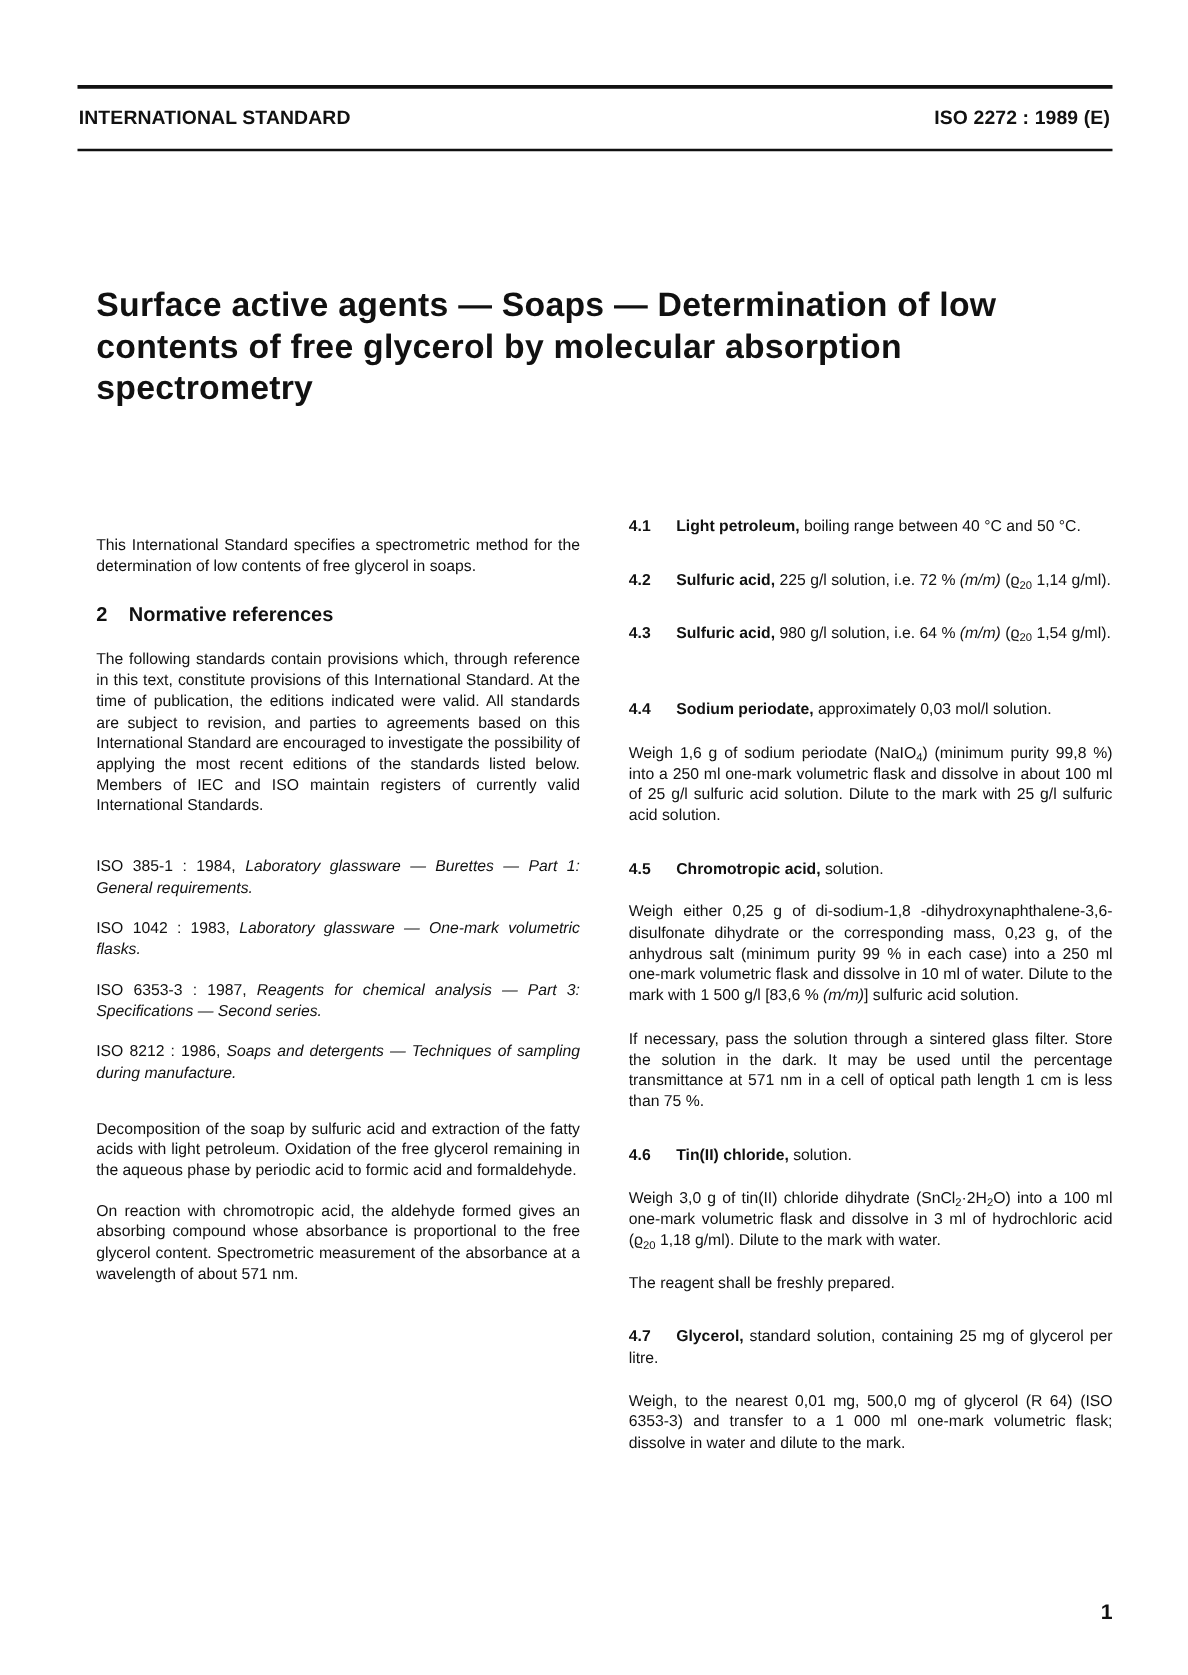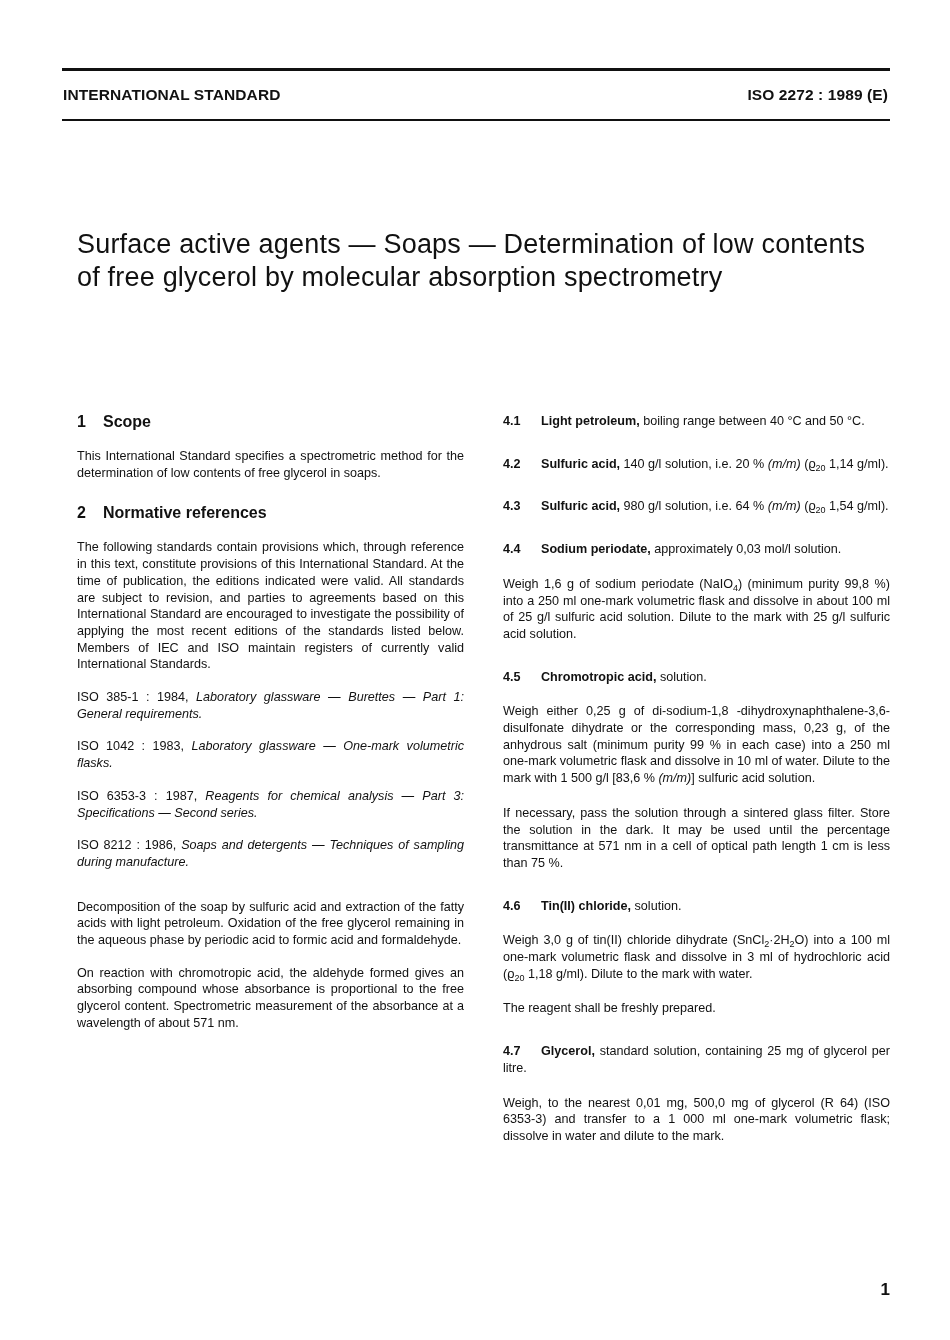"Surface active agents — Soaps" .title { font-weight: normal -> bold }
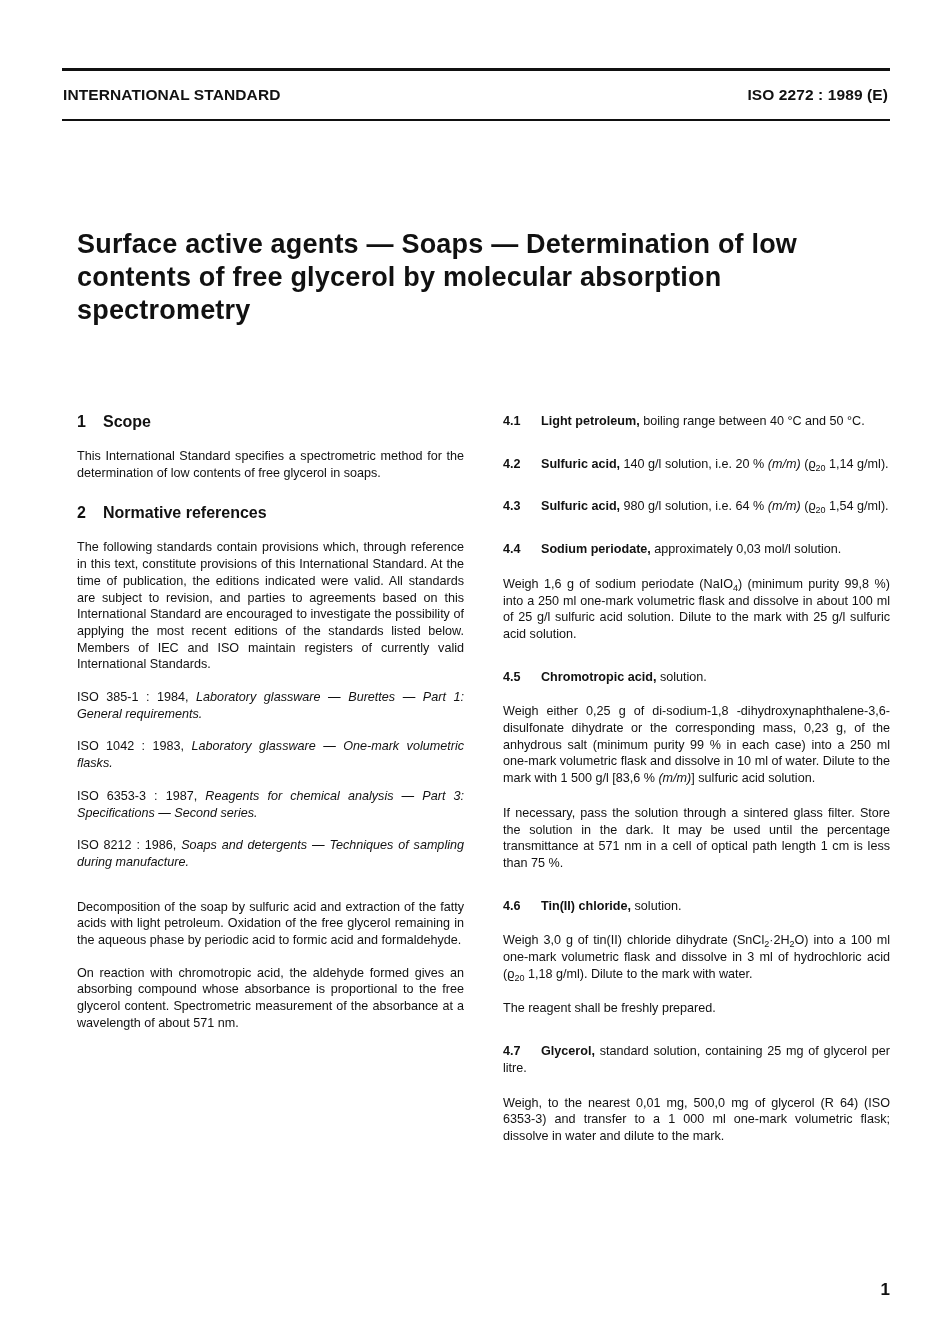"1 Scope" h2.h2 { html: <h2><span>1</span><span>Scope</span></h2> -> none }
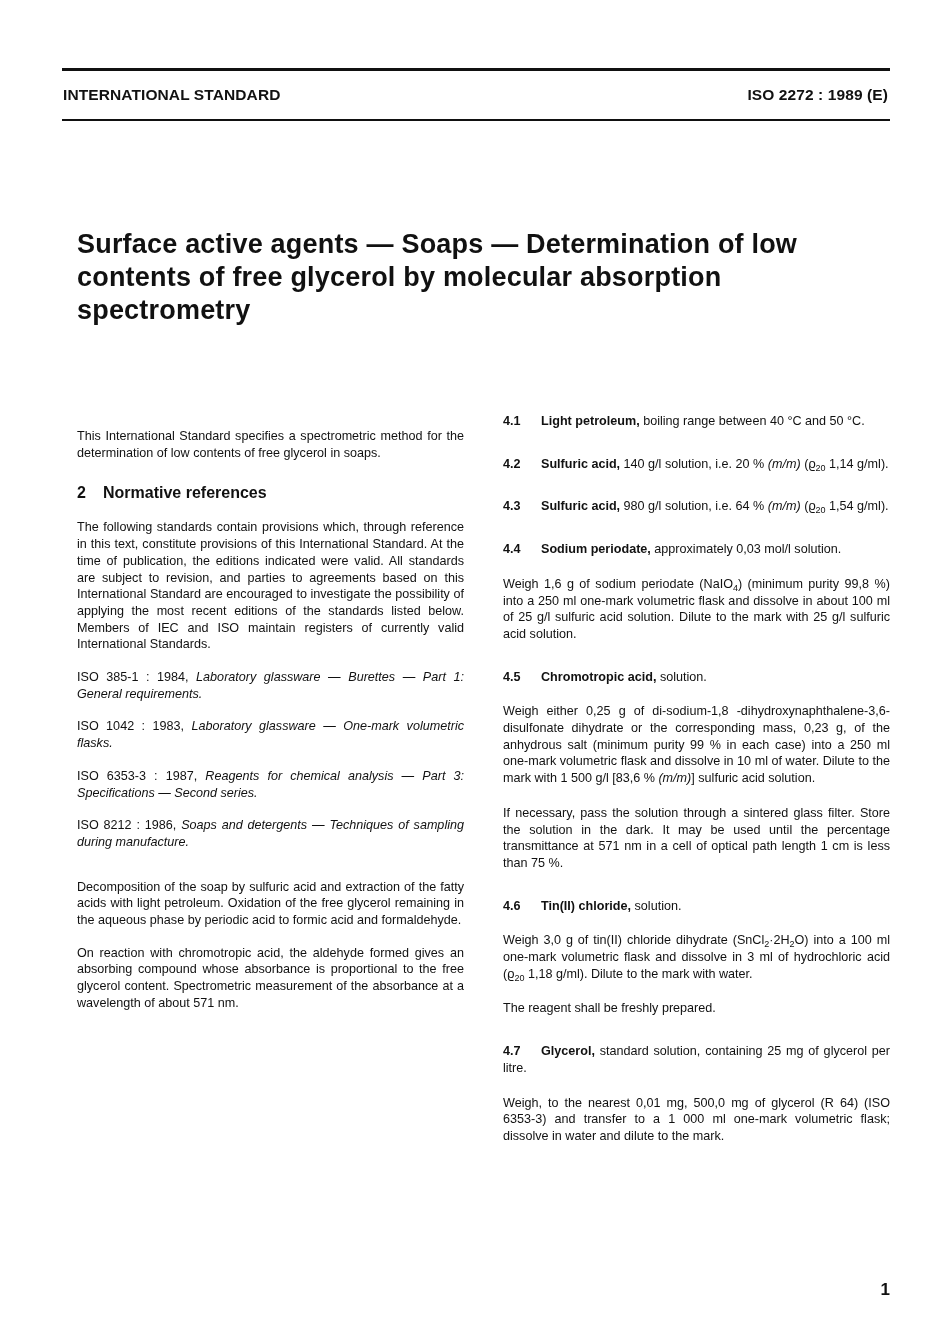"140 g/l solution, i.e. 20" span { text: 140 g/l solution, i.e. 20 -> 225 g/l solution, i.e. 72 }
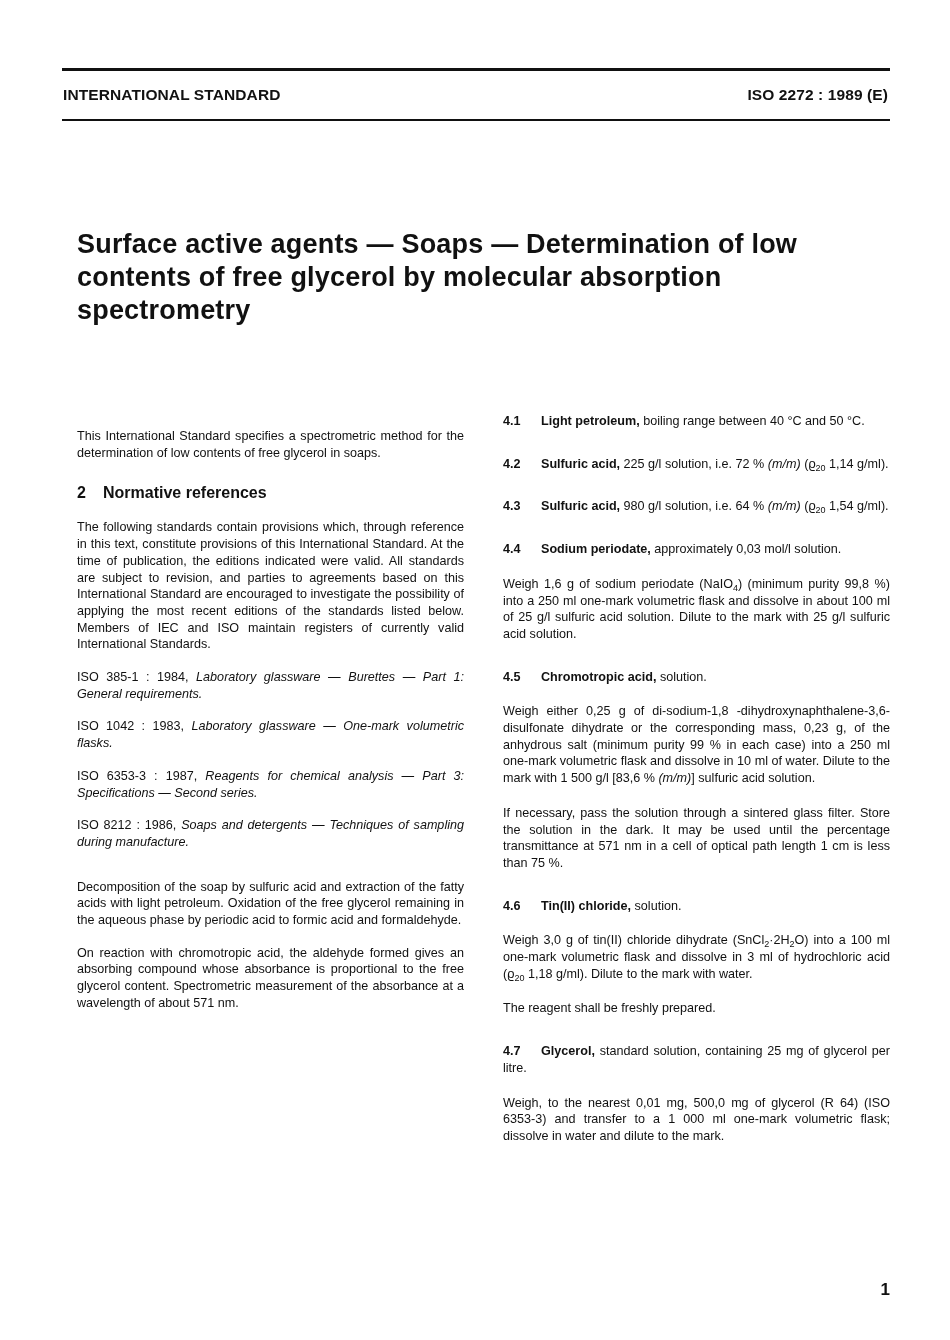"4.4 Sodium periodate, approximately 0,03" p { margin-top: 26px -> 44px }
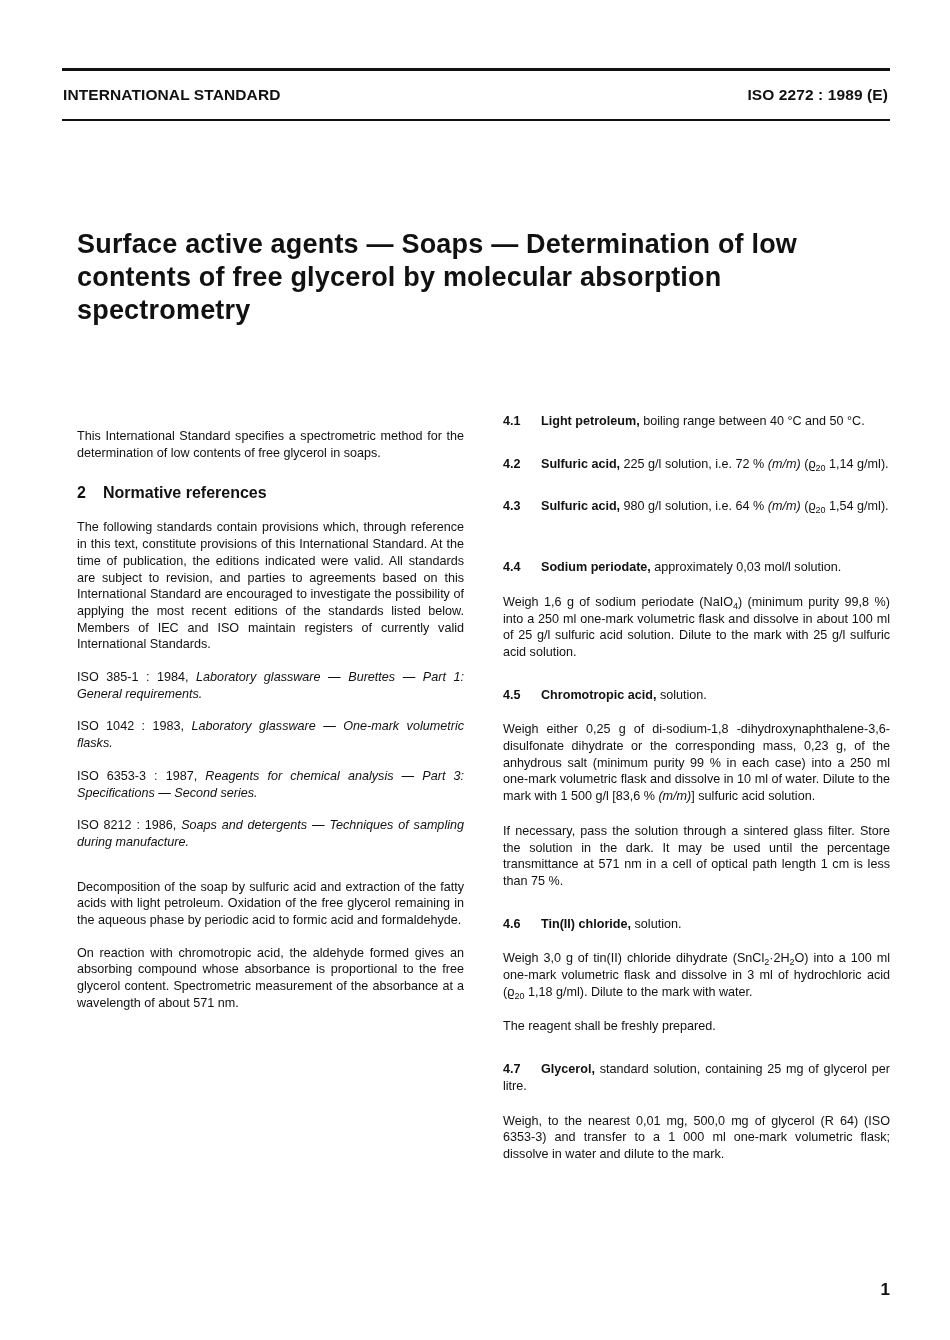"ISO 385-1 : 1984, Laboratory" p { margin-top: 16px -> 32px }
